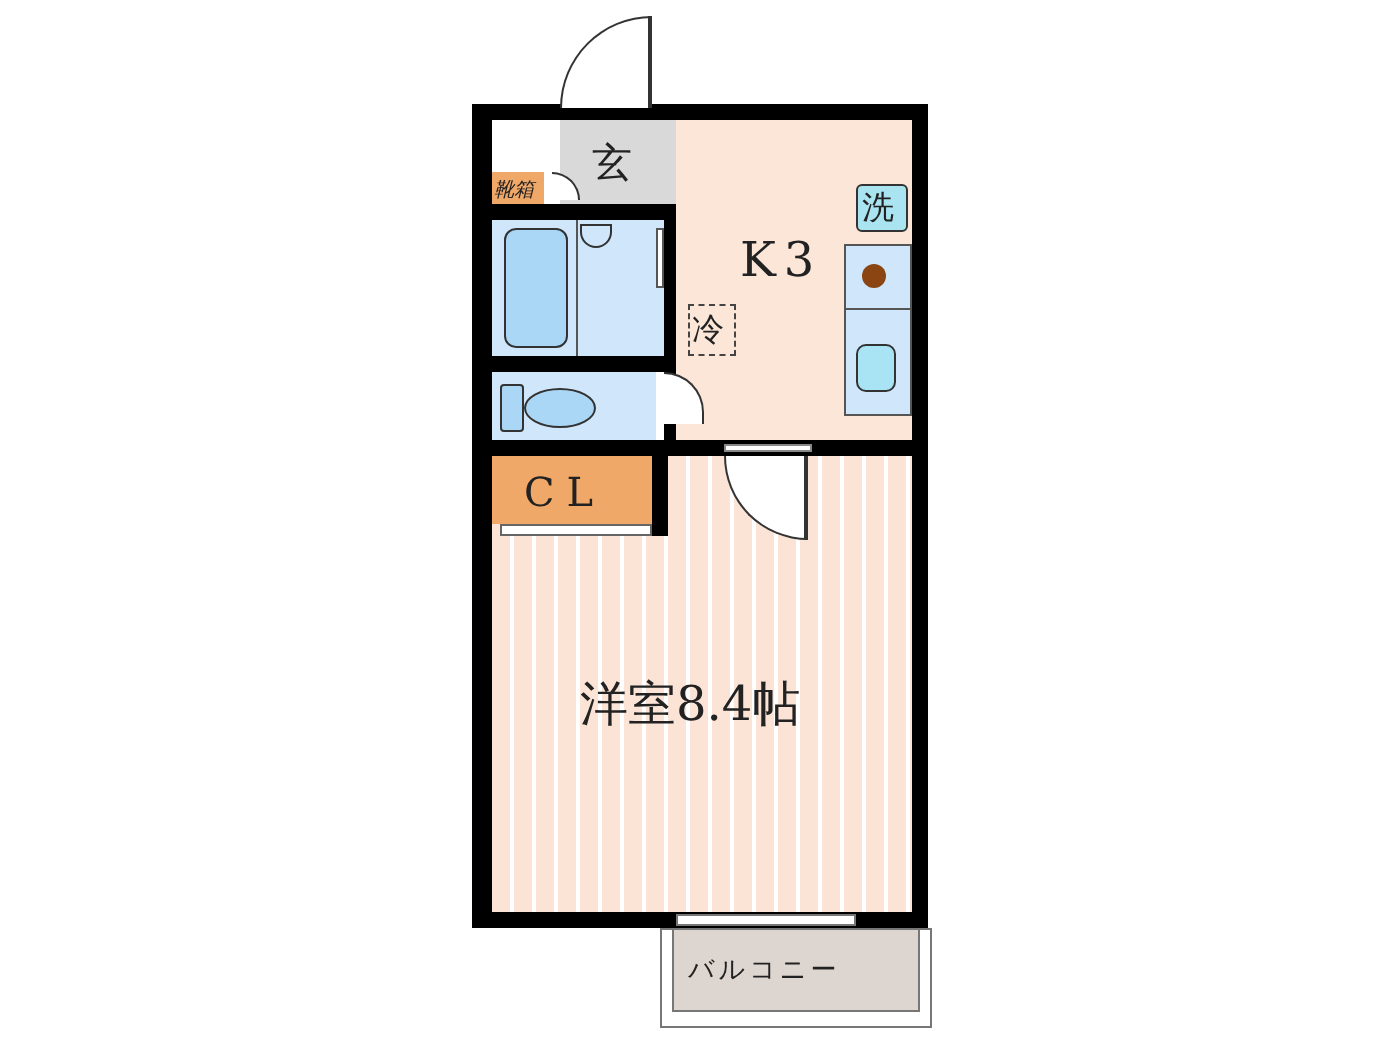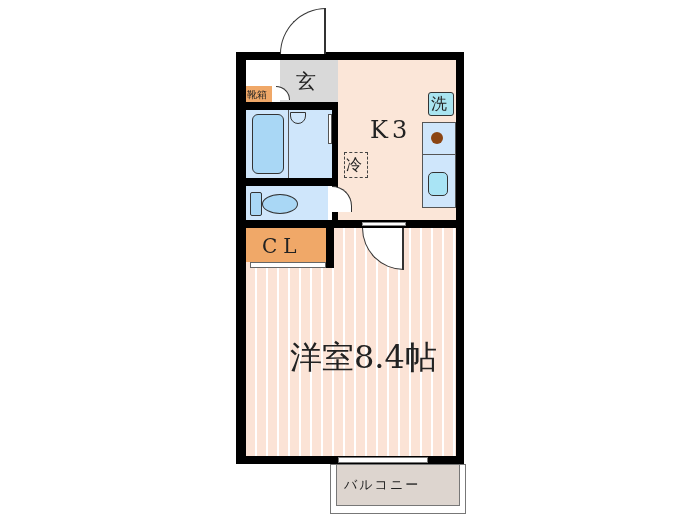"靴箱" div.abs { font-style: none -> italic }
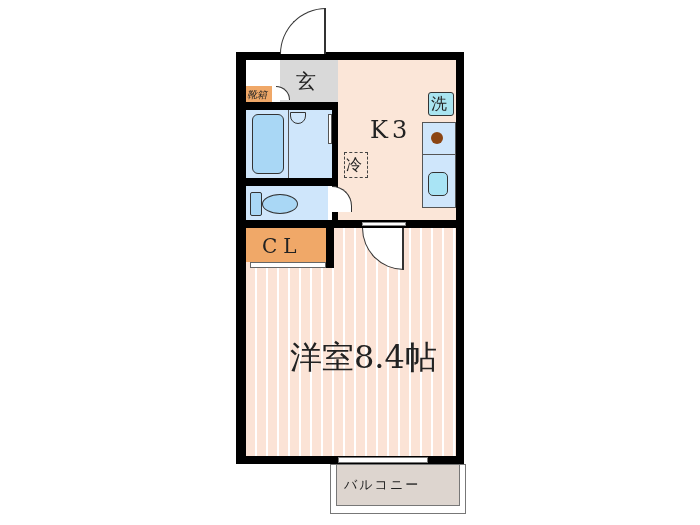"洋室8.4帖" div.abs { font-size: 32px -> 24px }
